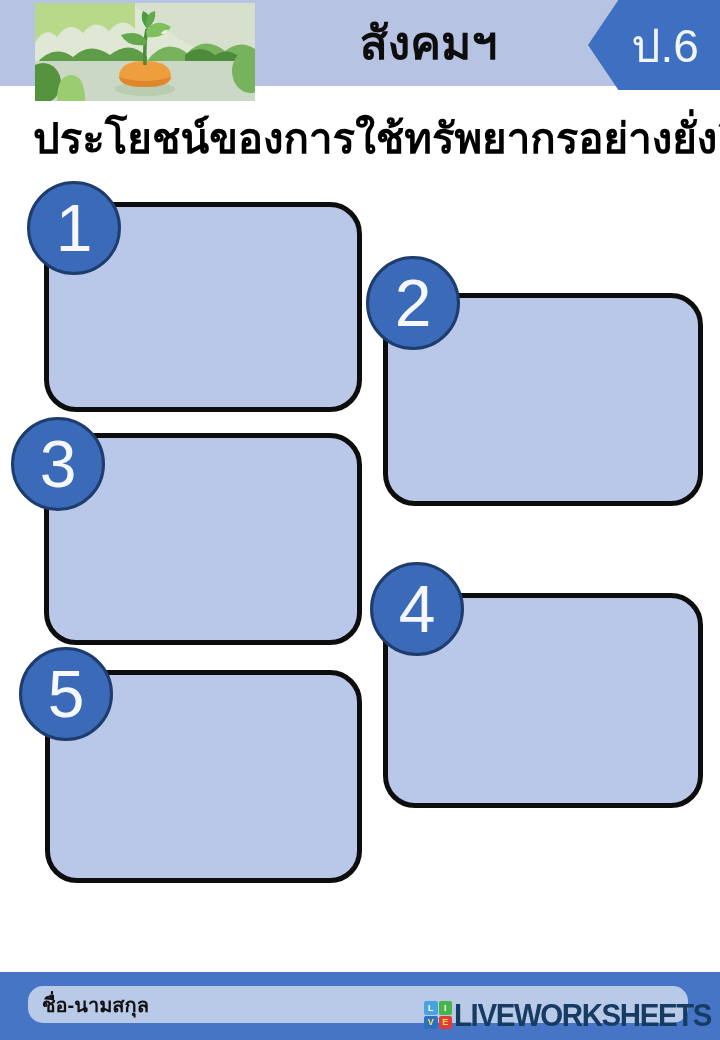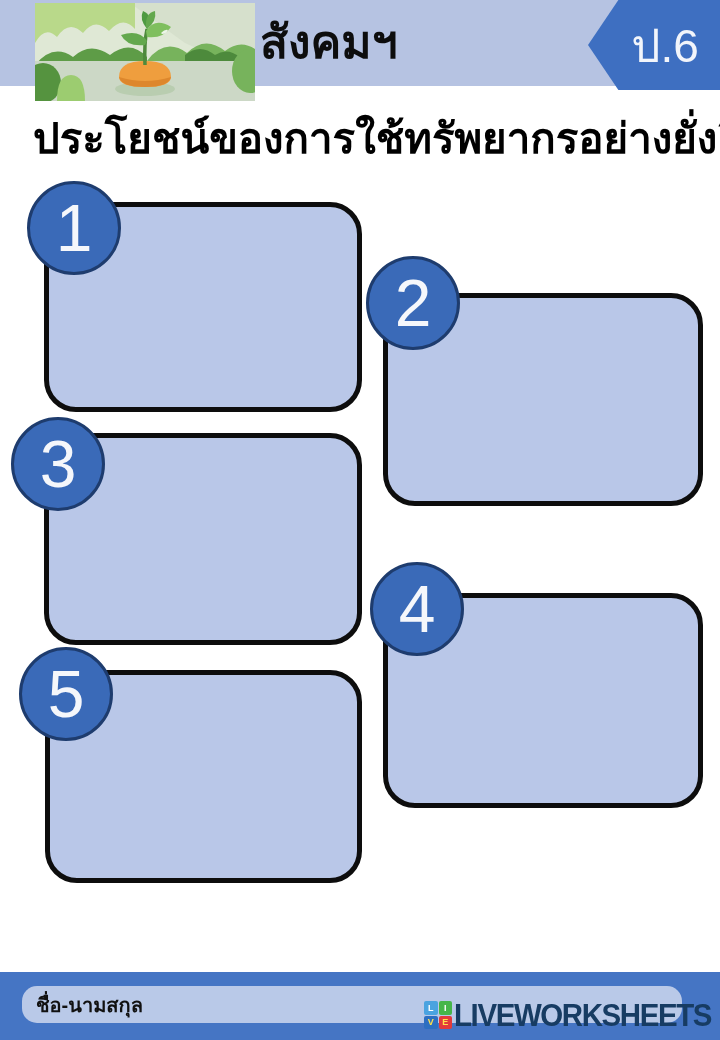"สังคมฯ" .subject-title { font-family: Liberation Serif, serif -> none; left: 260px -> 276px; text-align: left -> center }
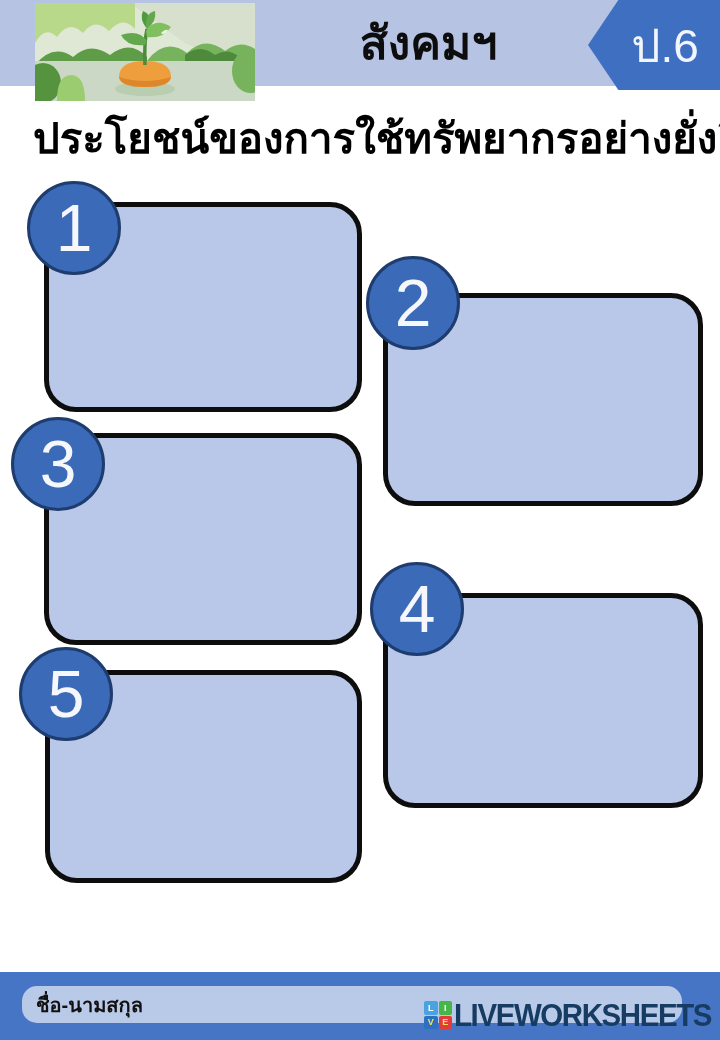"ชื่อ-นามสกุล" .name-field { left: 22px -> 28px }
